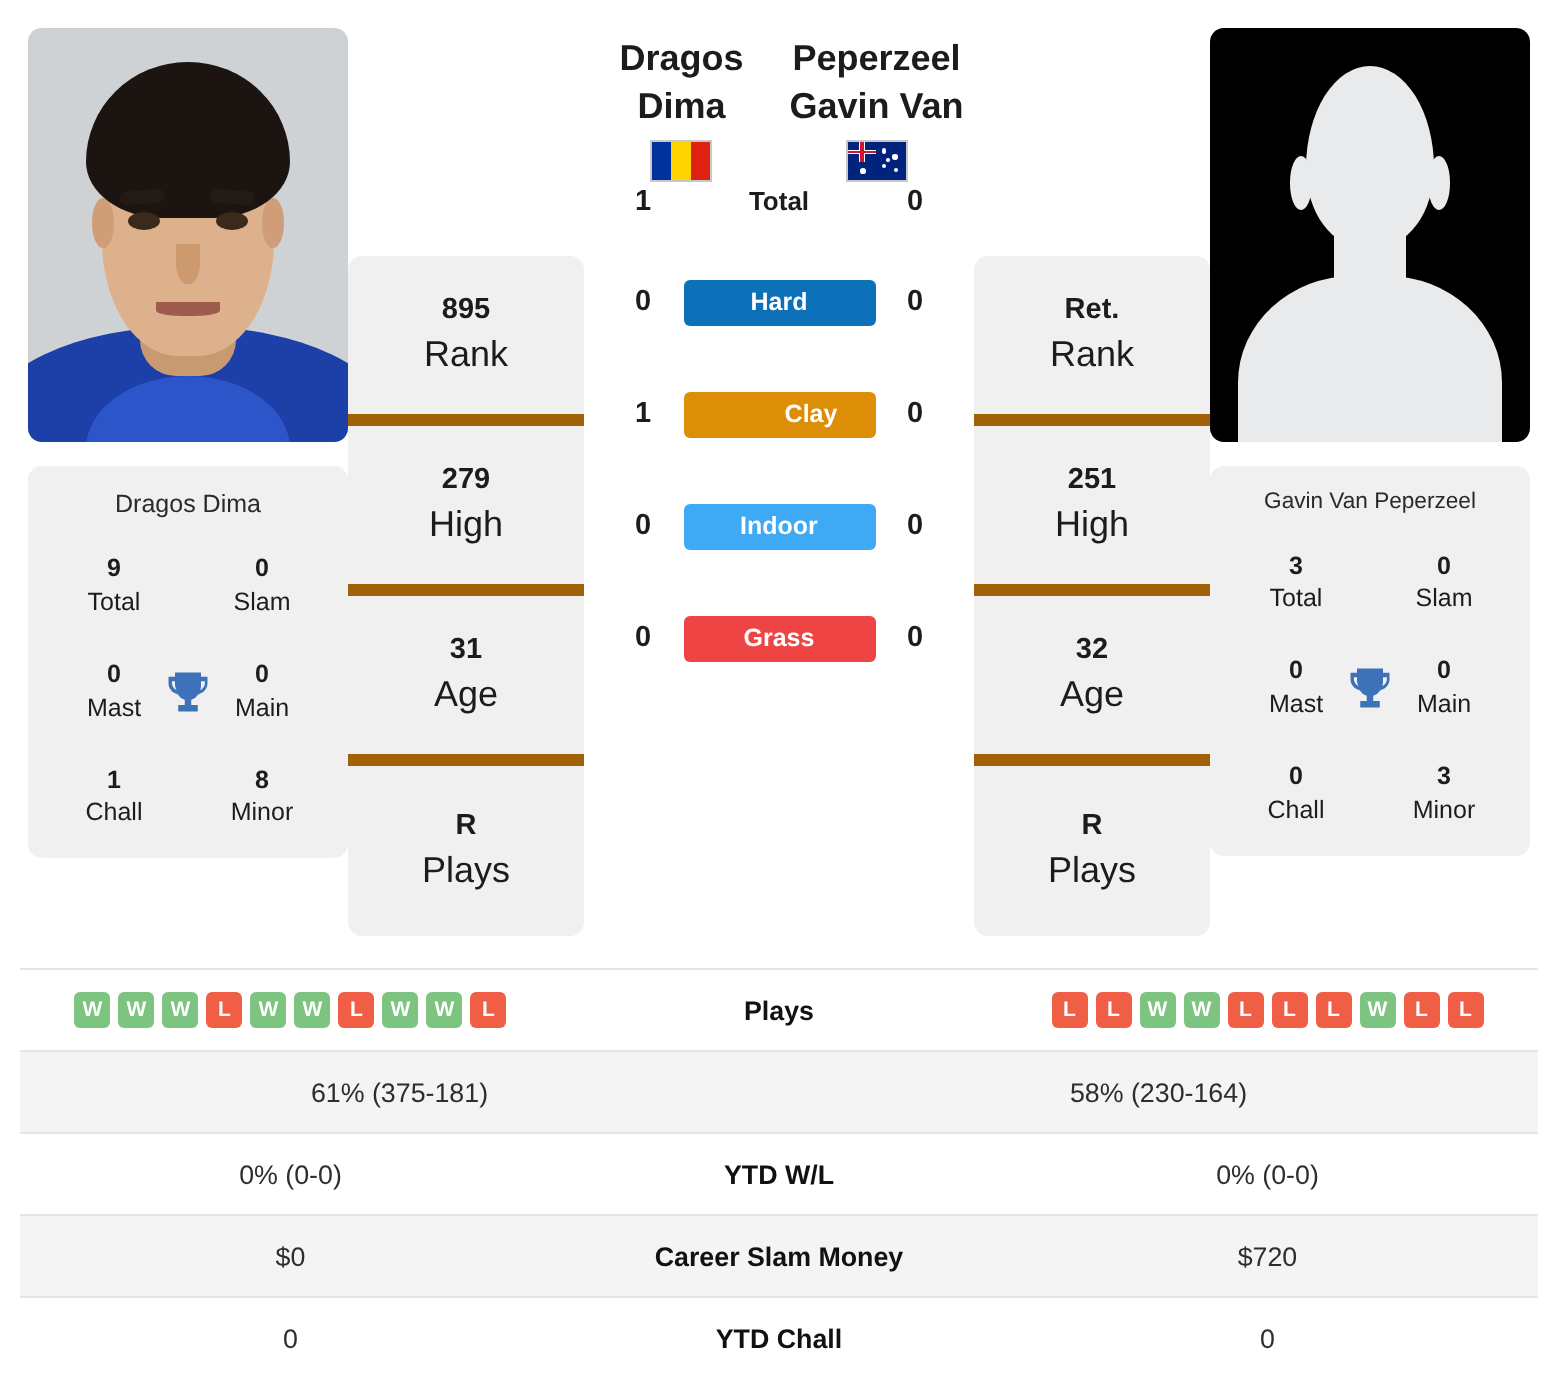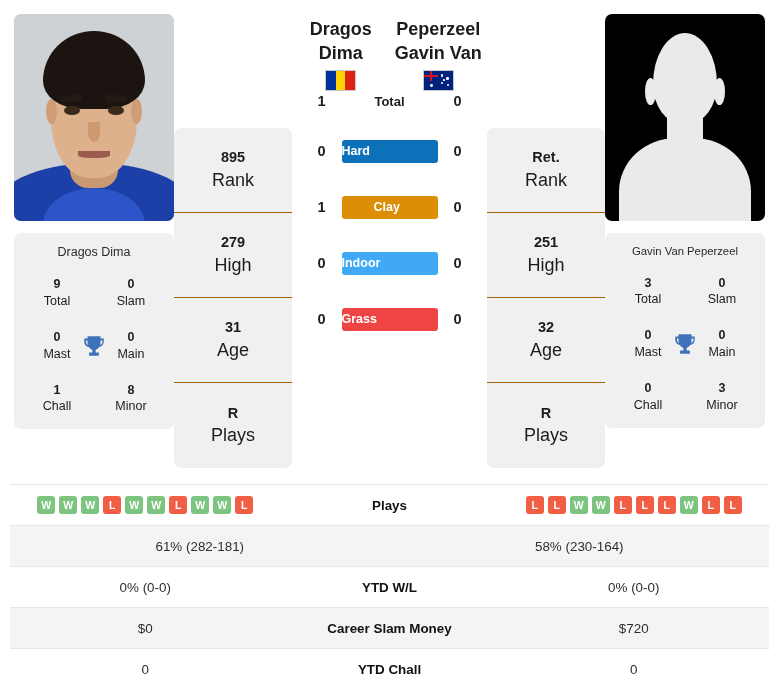"895" .stat-row { border-bottom: 1px solid #a16207 -> 6px solid #a16207 }
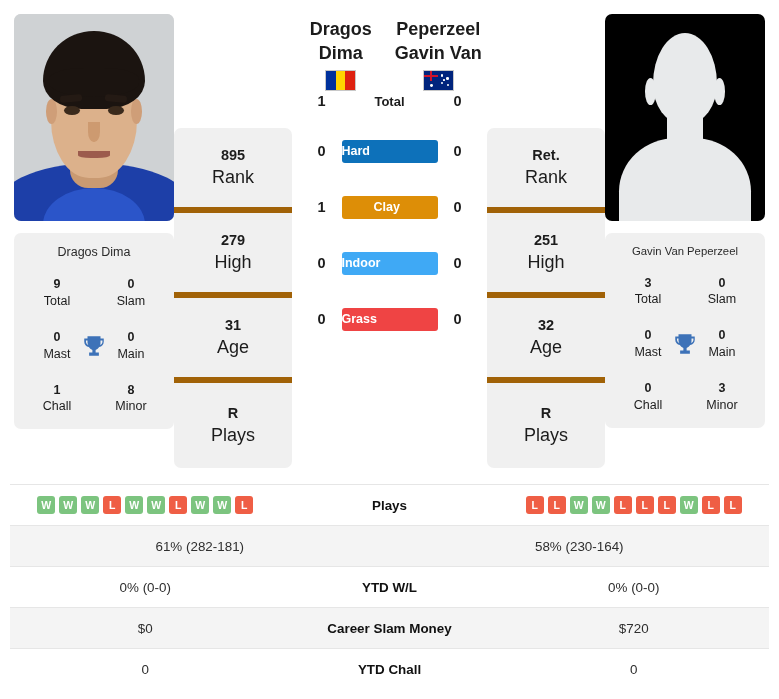"Hard" .surf-badge { text-align: left -> center }
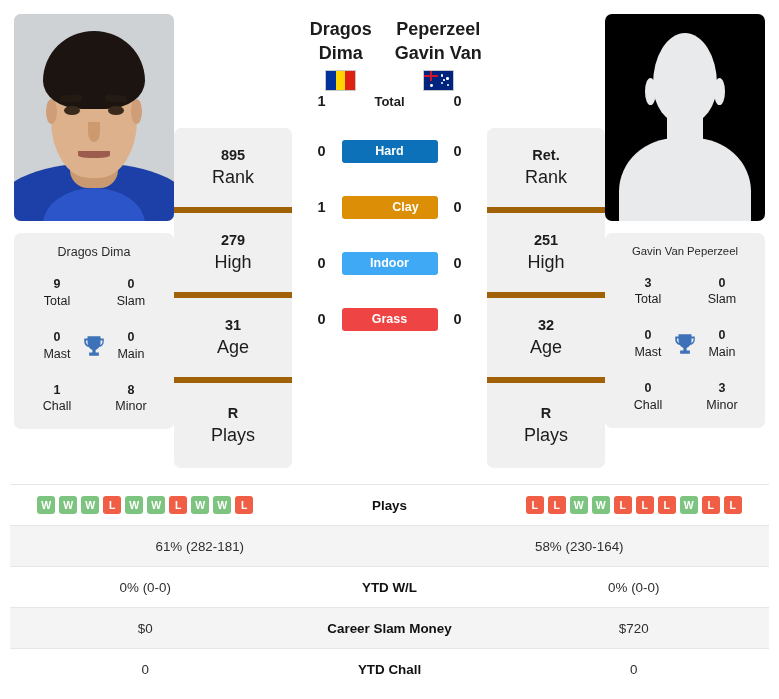"61% (282-181)" div.tcell { text: 282-181 -> 375-181 }
